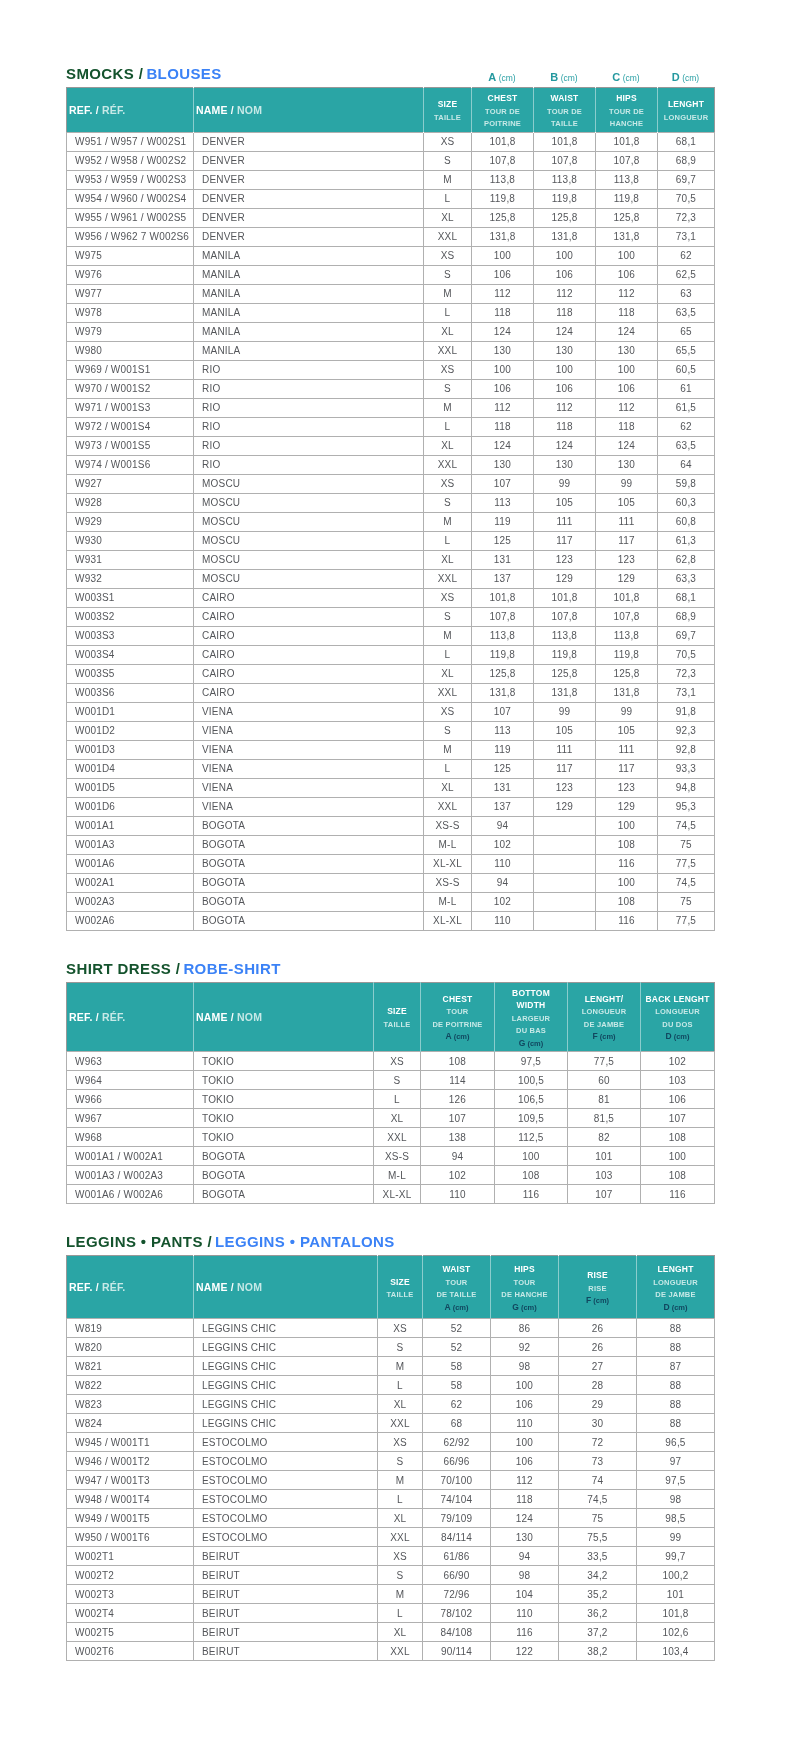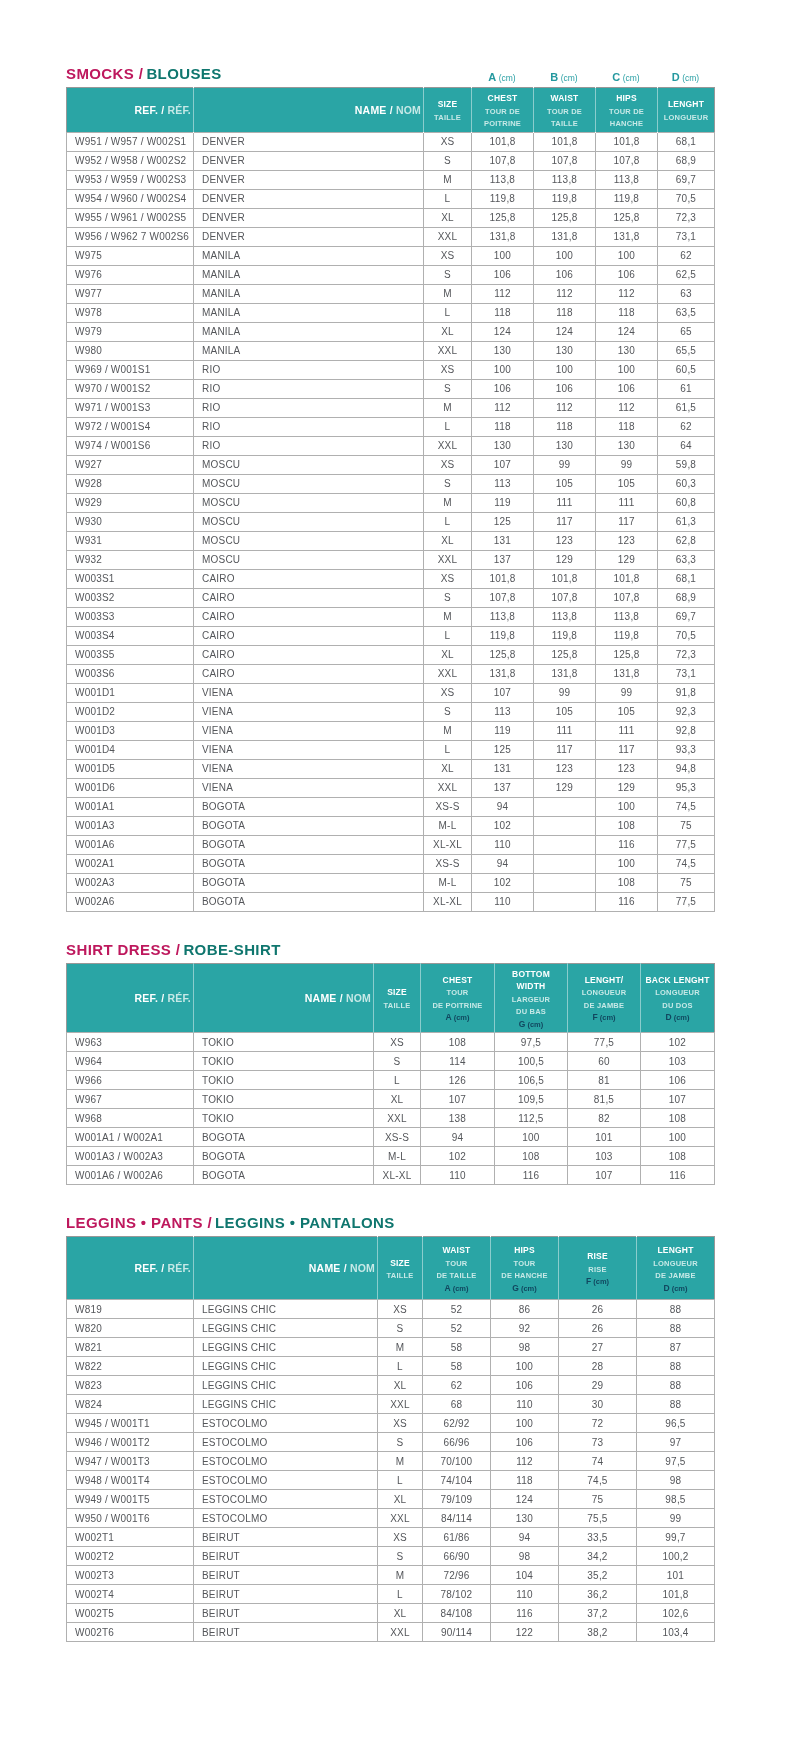"SMOCKS /" .t-en { color: #be185d -> #14532d }
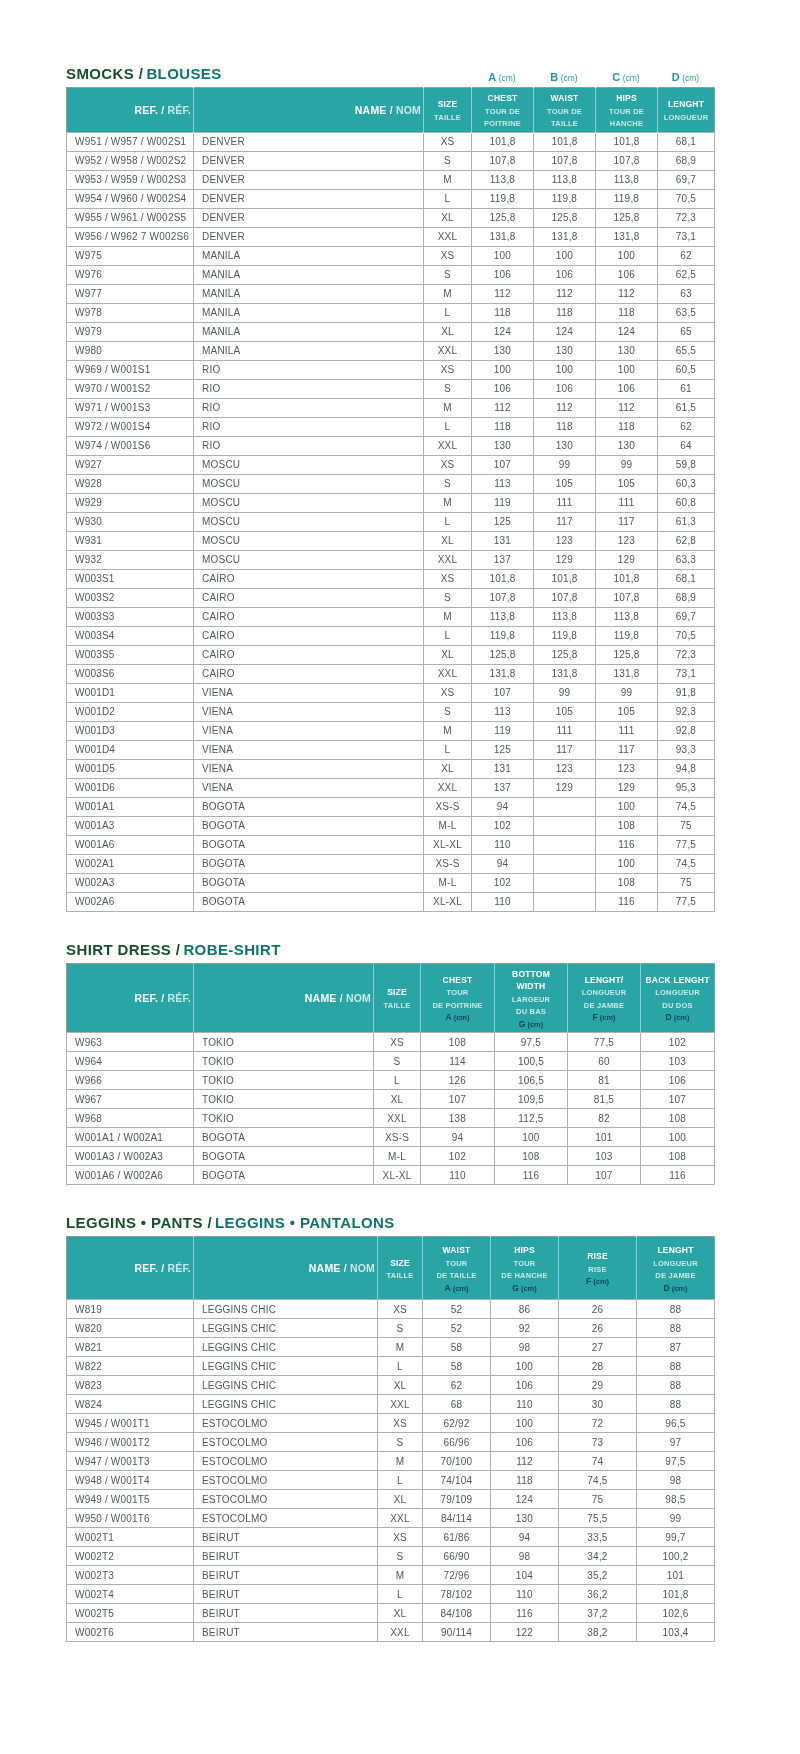"BLOUSES" .t-fr { color: #0f766e -> #3b82f6 }
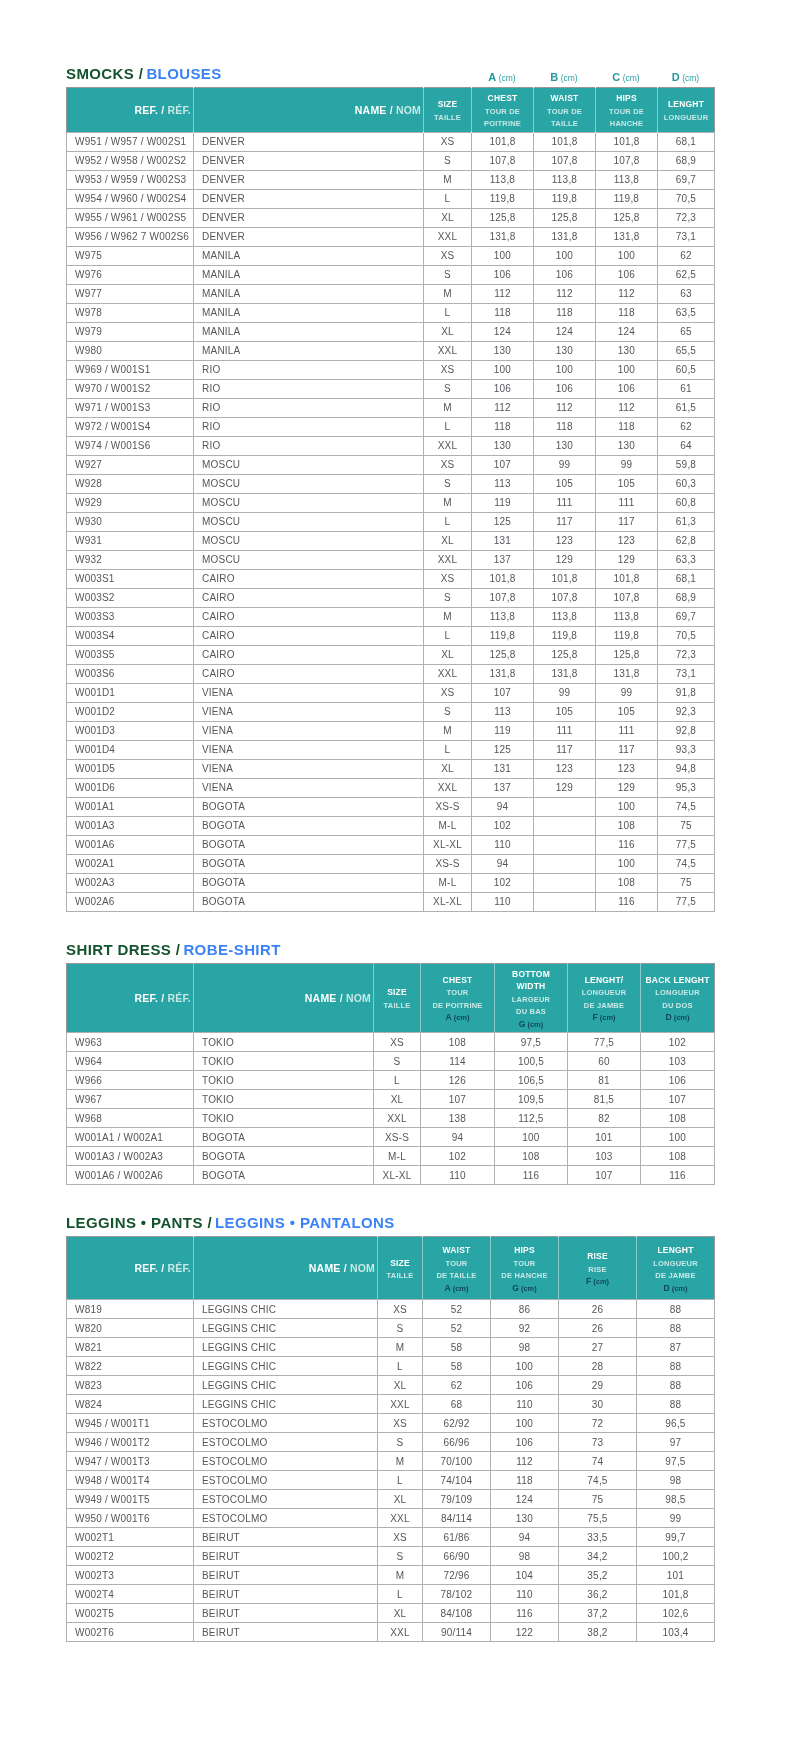"REF. / RÉF." th:nth-child(1), th:nth-child(2) { text-align: right -> left }
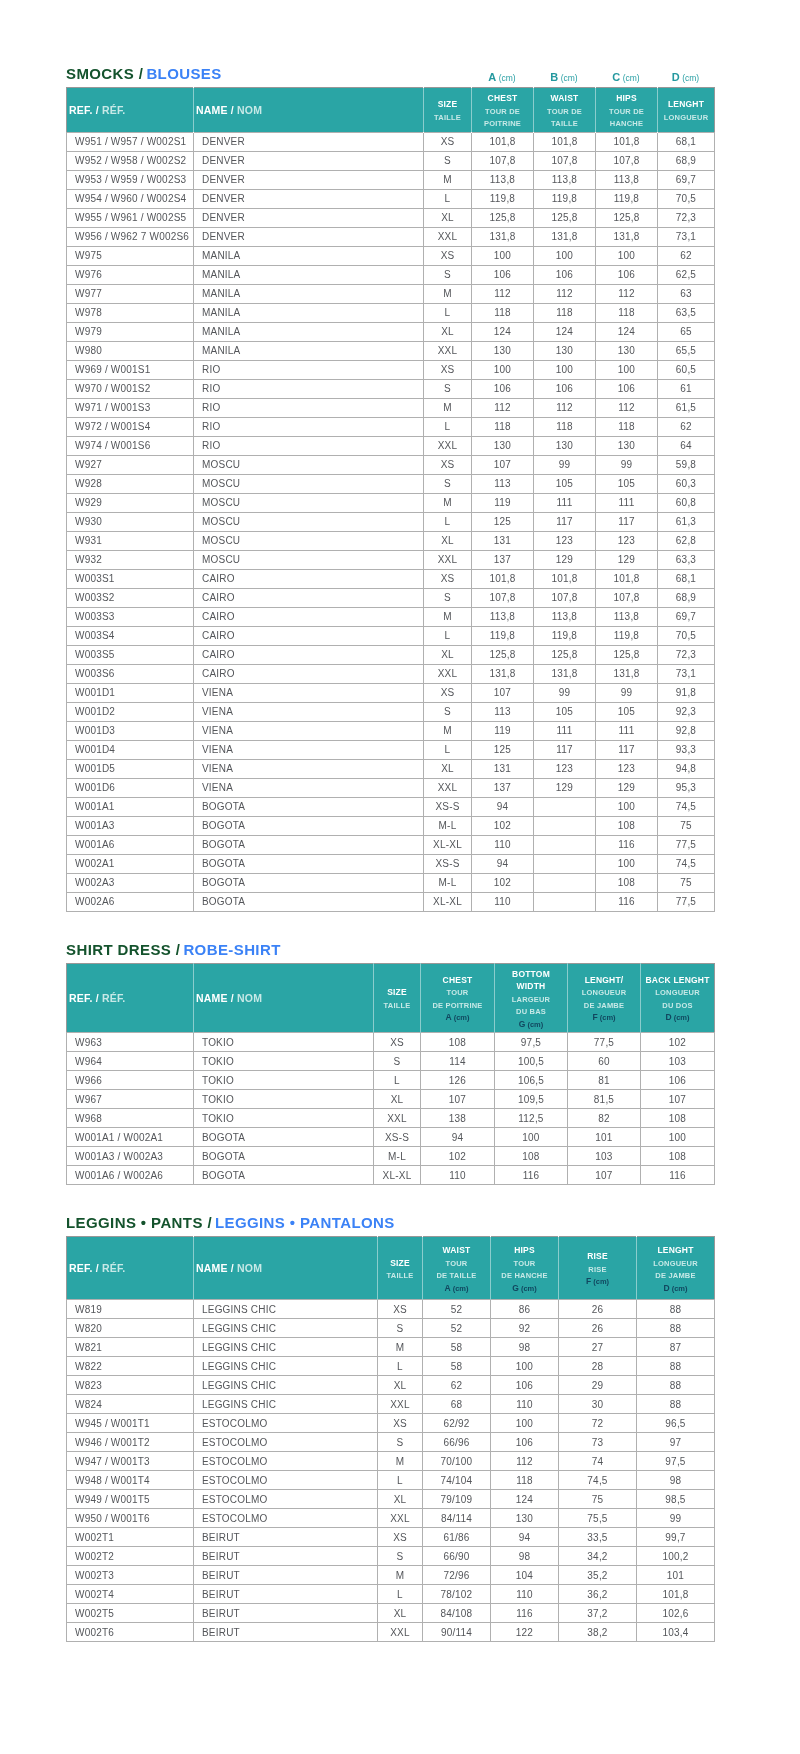"W973 / W001S5" tr { html: none -> <tr> <td>W973 / W001S5</td> <td>RIO</td> <td>XL</td> <td>124</td> <td>124</td> <td>124</td> <td>63,5</td> </tr> }
